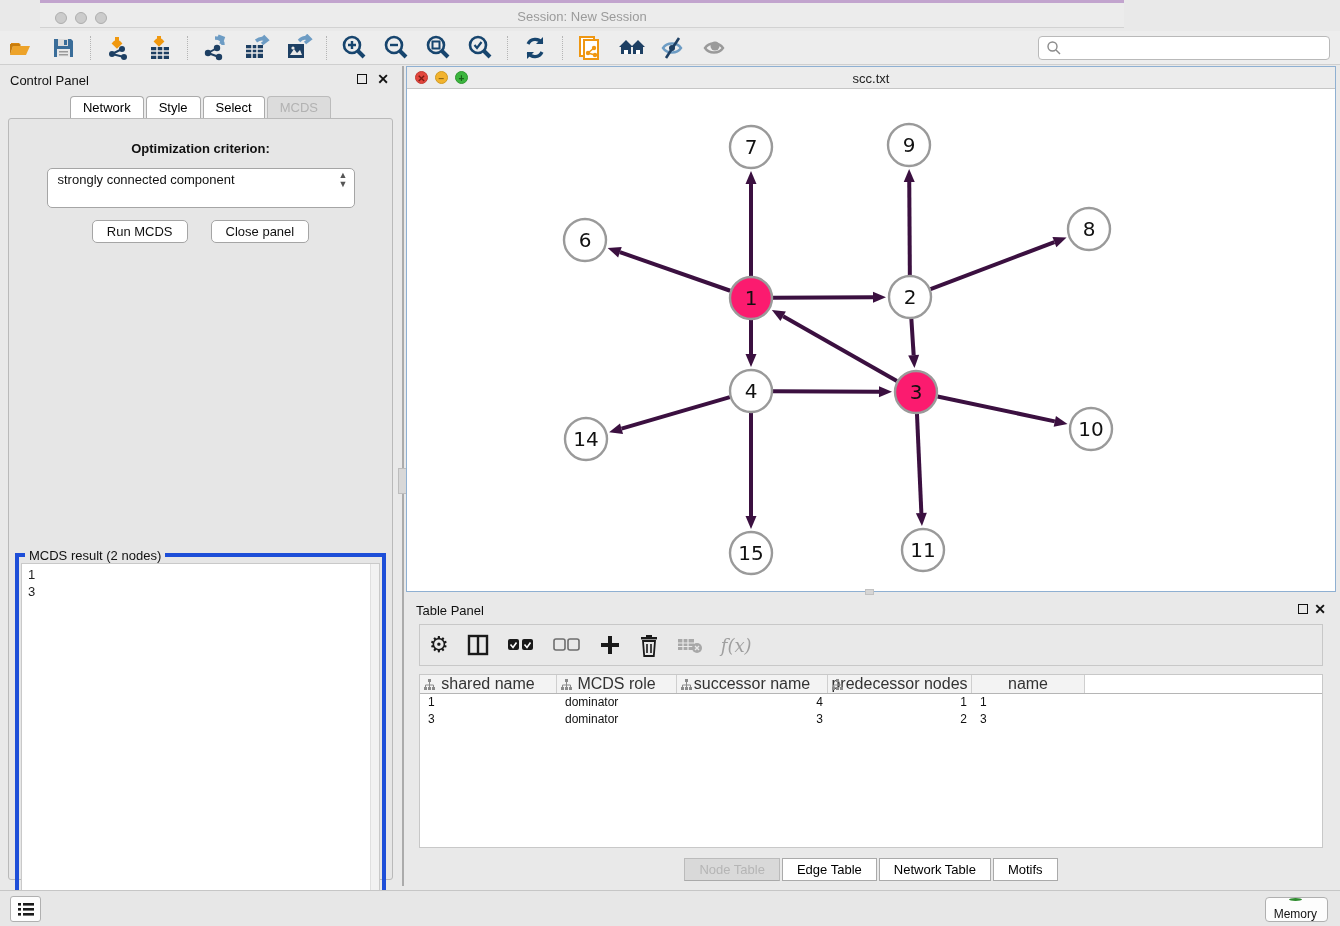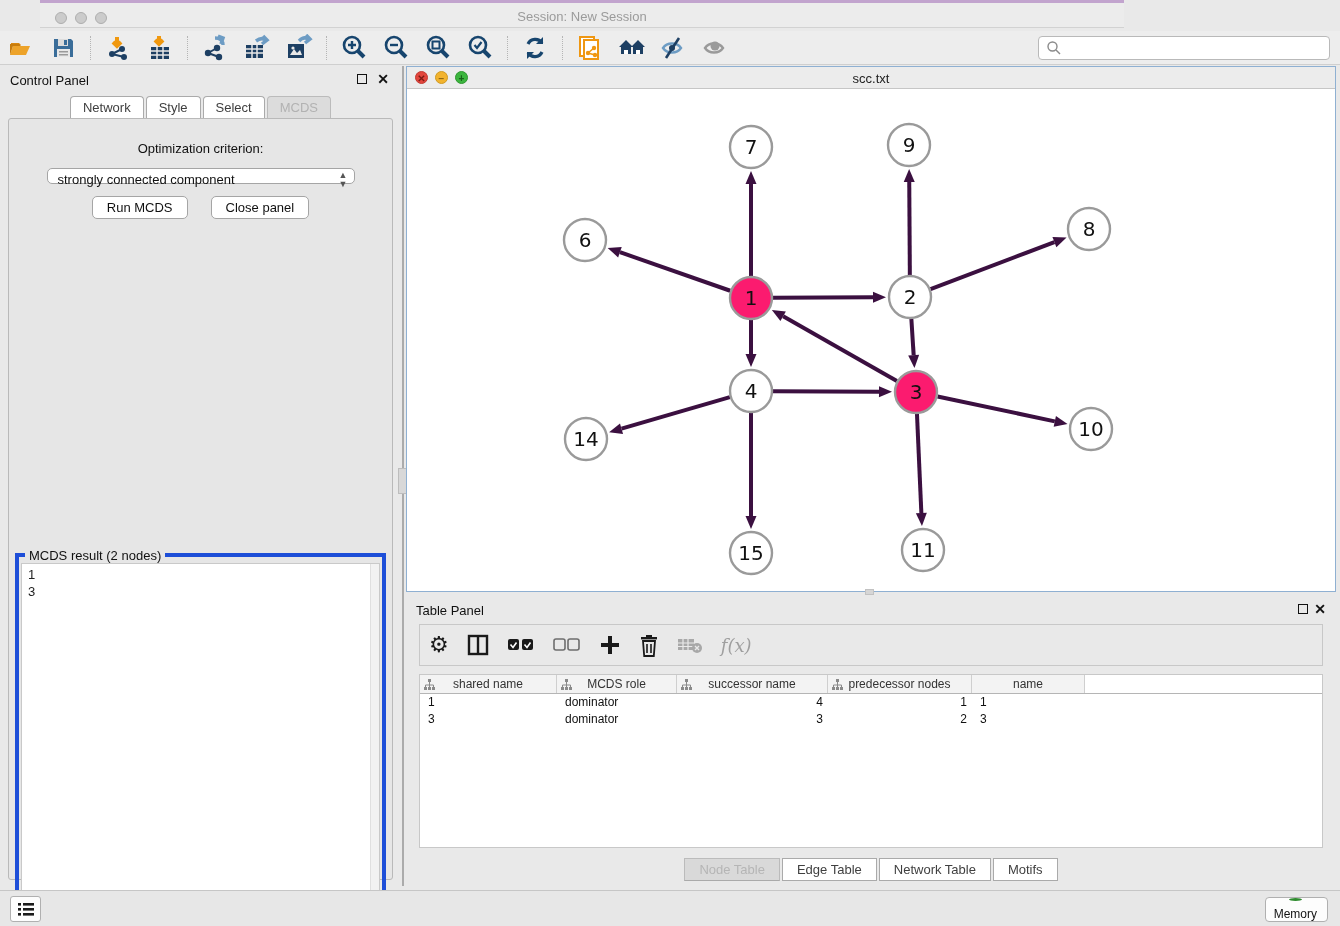"Network" .tab { color: #404040 -> #000000 }
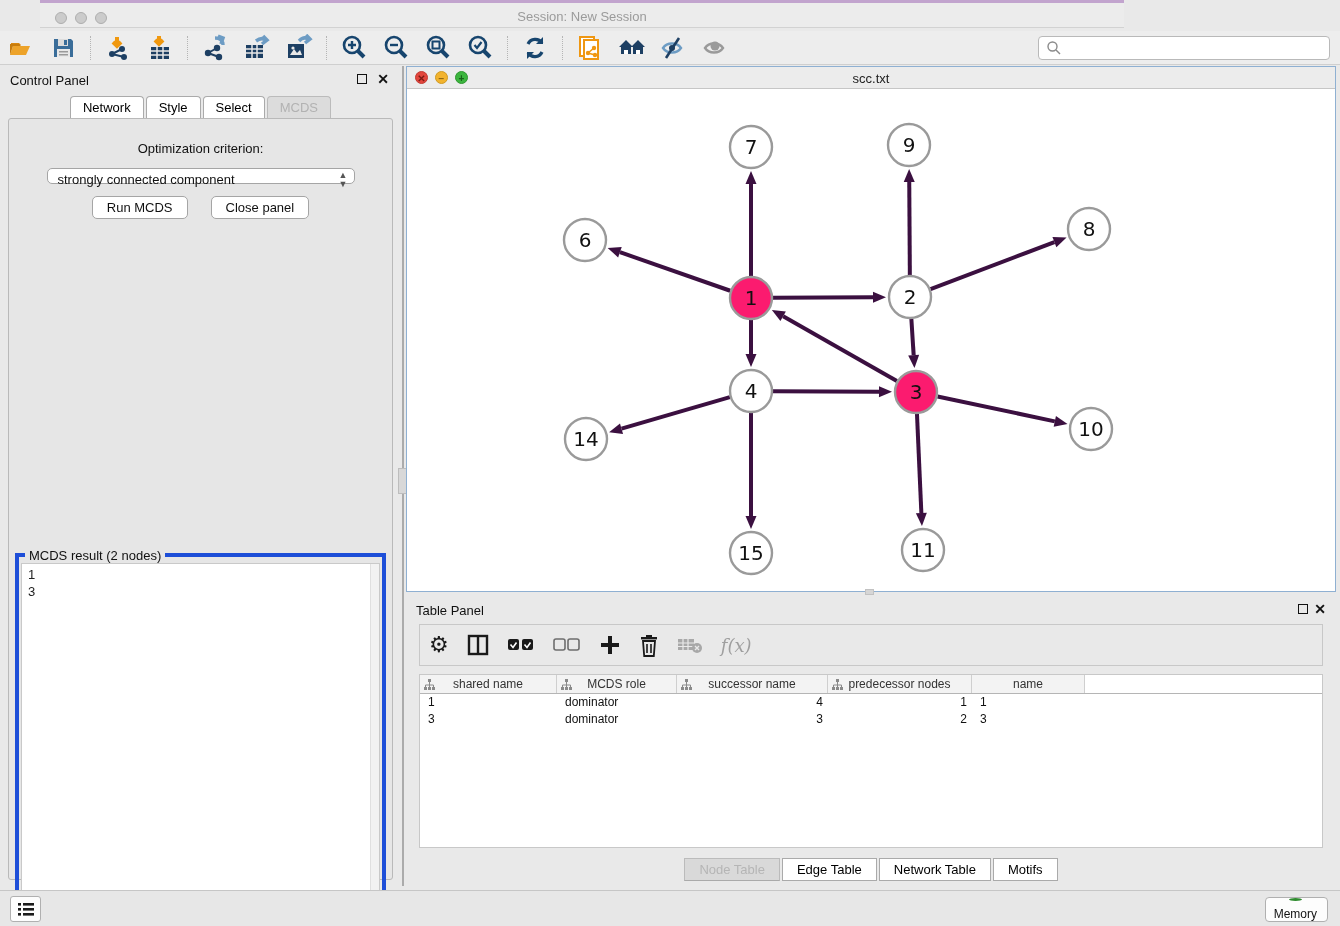"Optimization criterion:" .opt-label { font-weight: none -> bold }
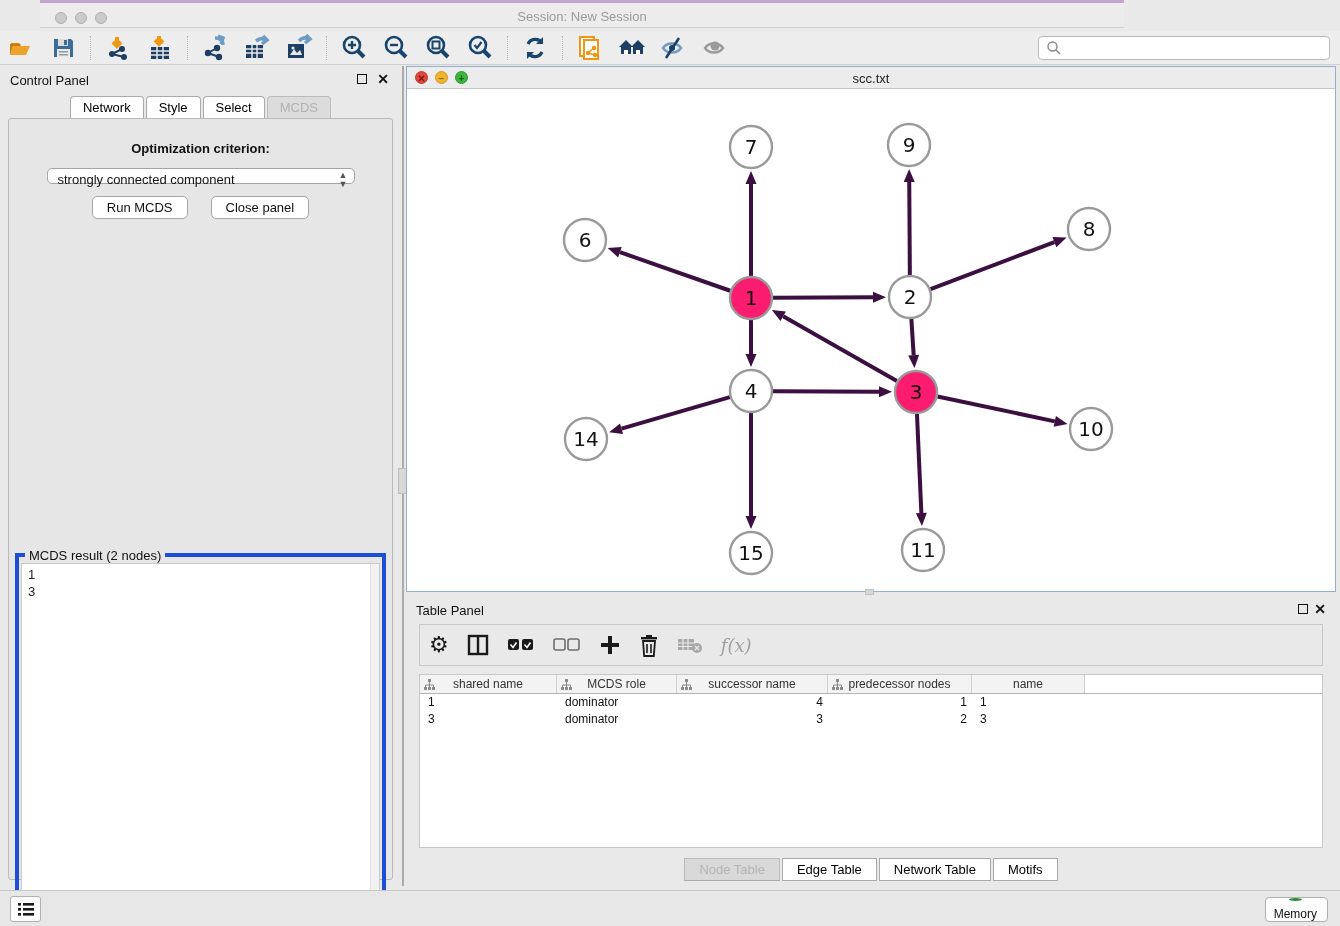"strongly connected component" .dropdown { height: 16px -> 40px }
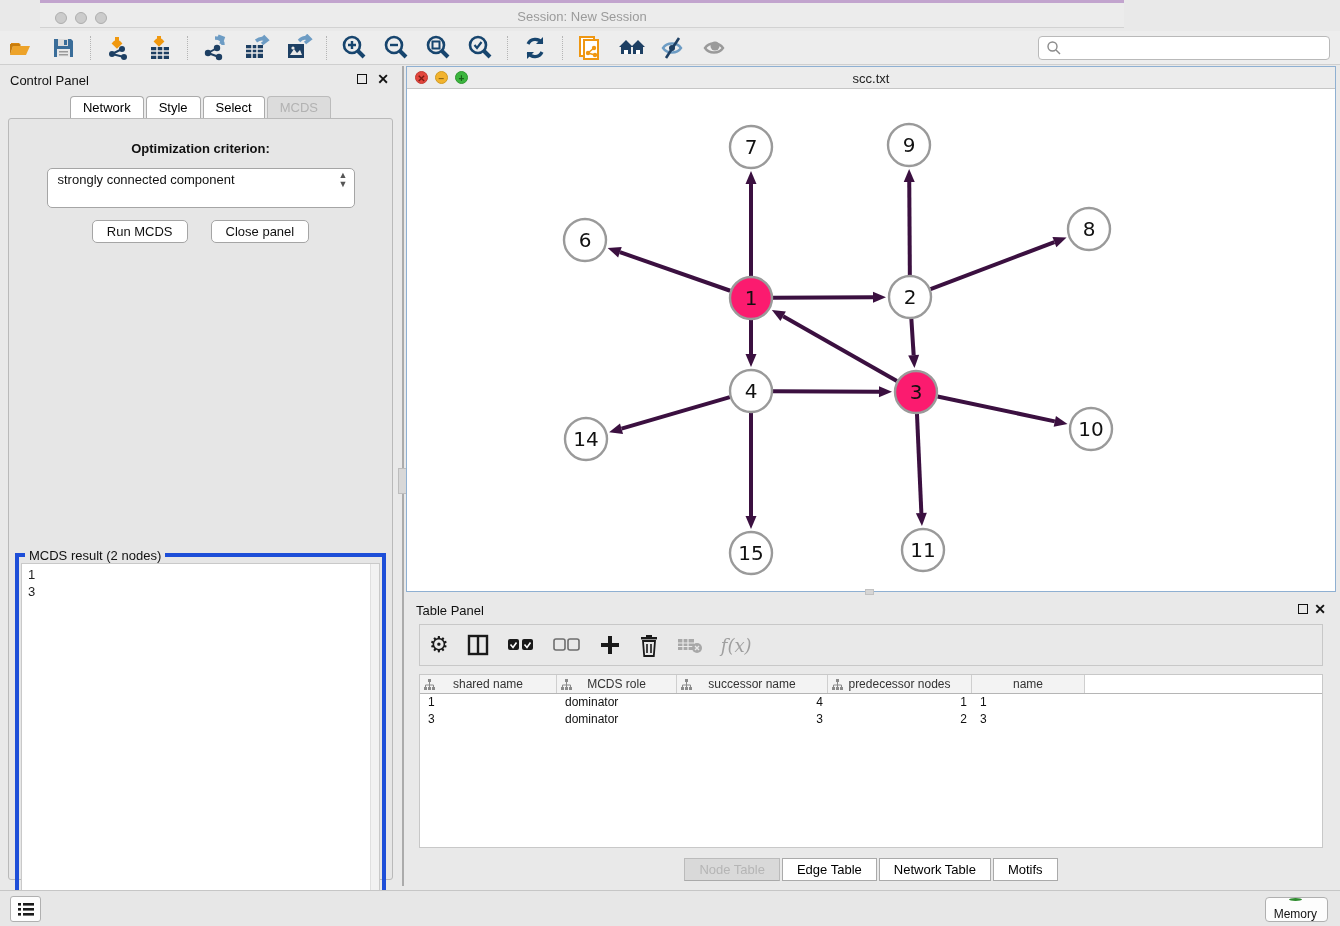"shared name" .th { font-size: 12px -> 16px }
